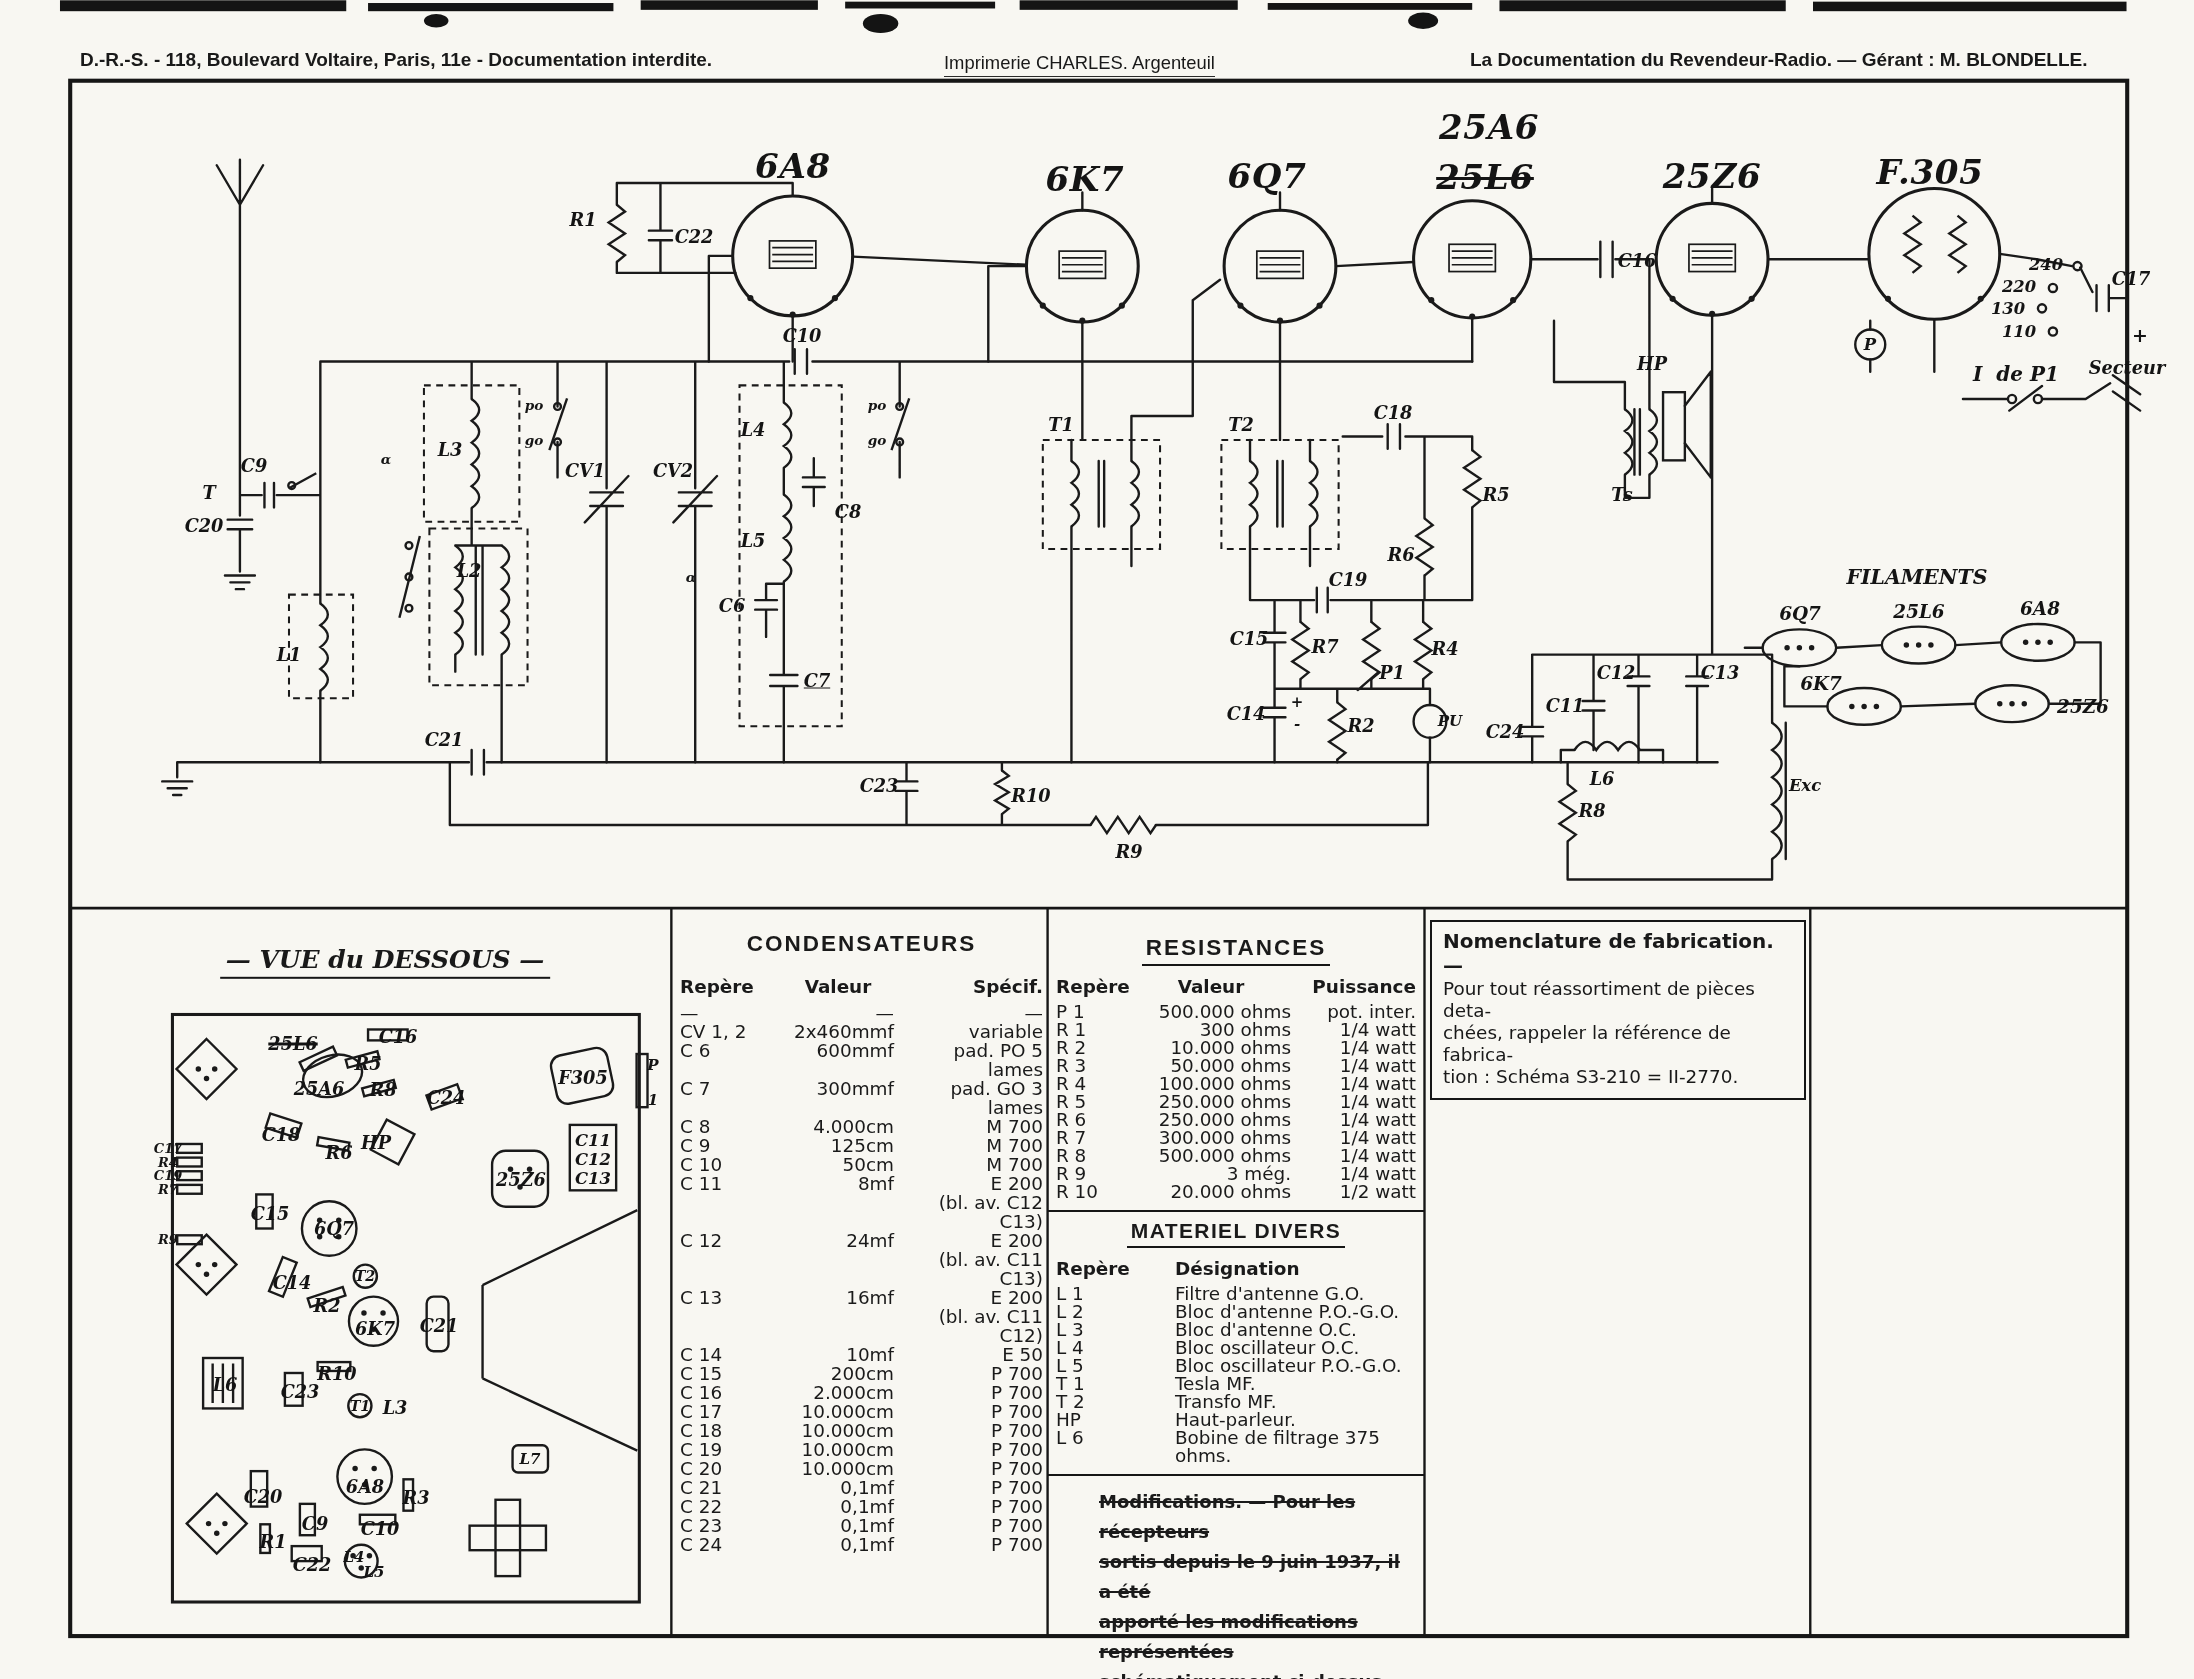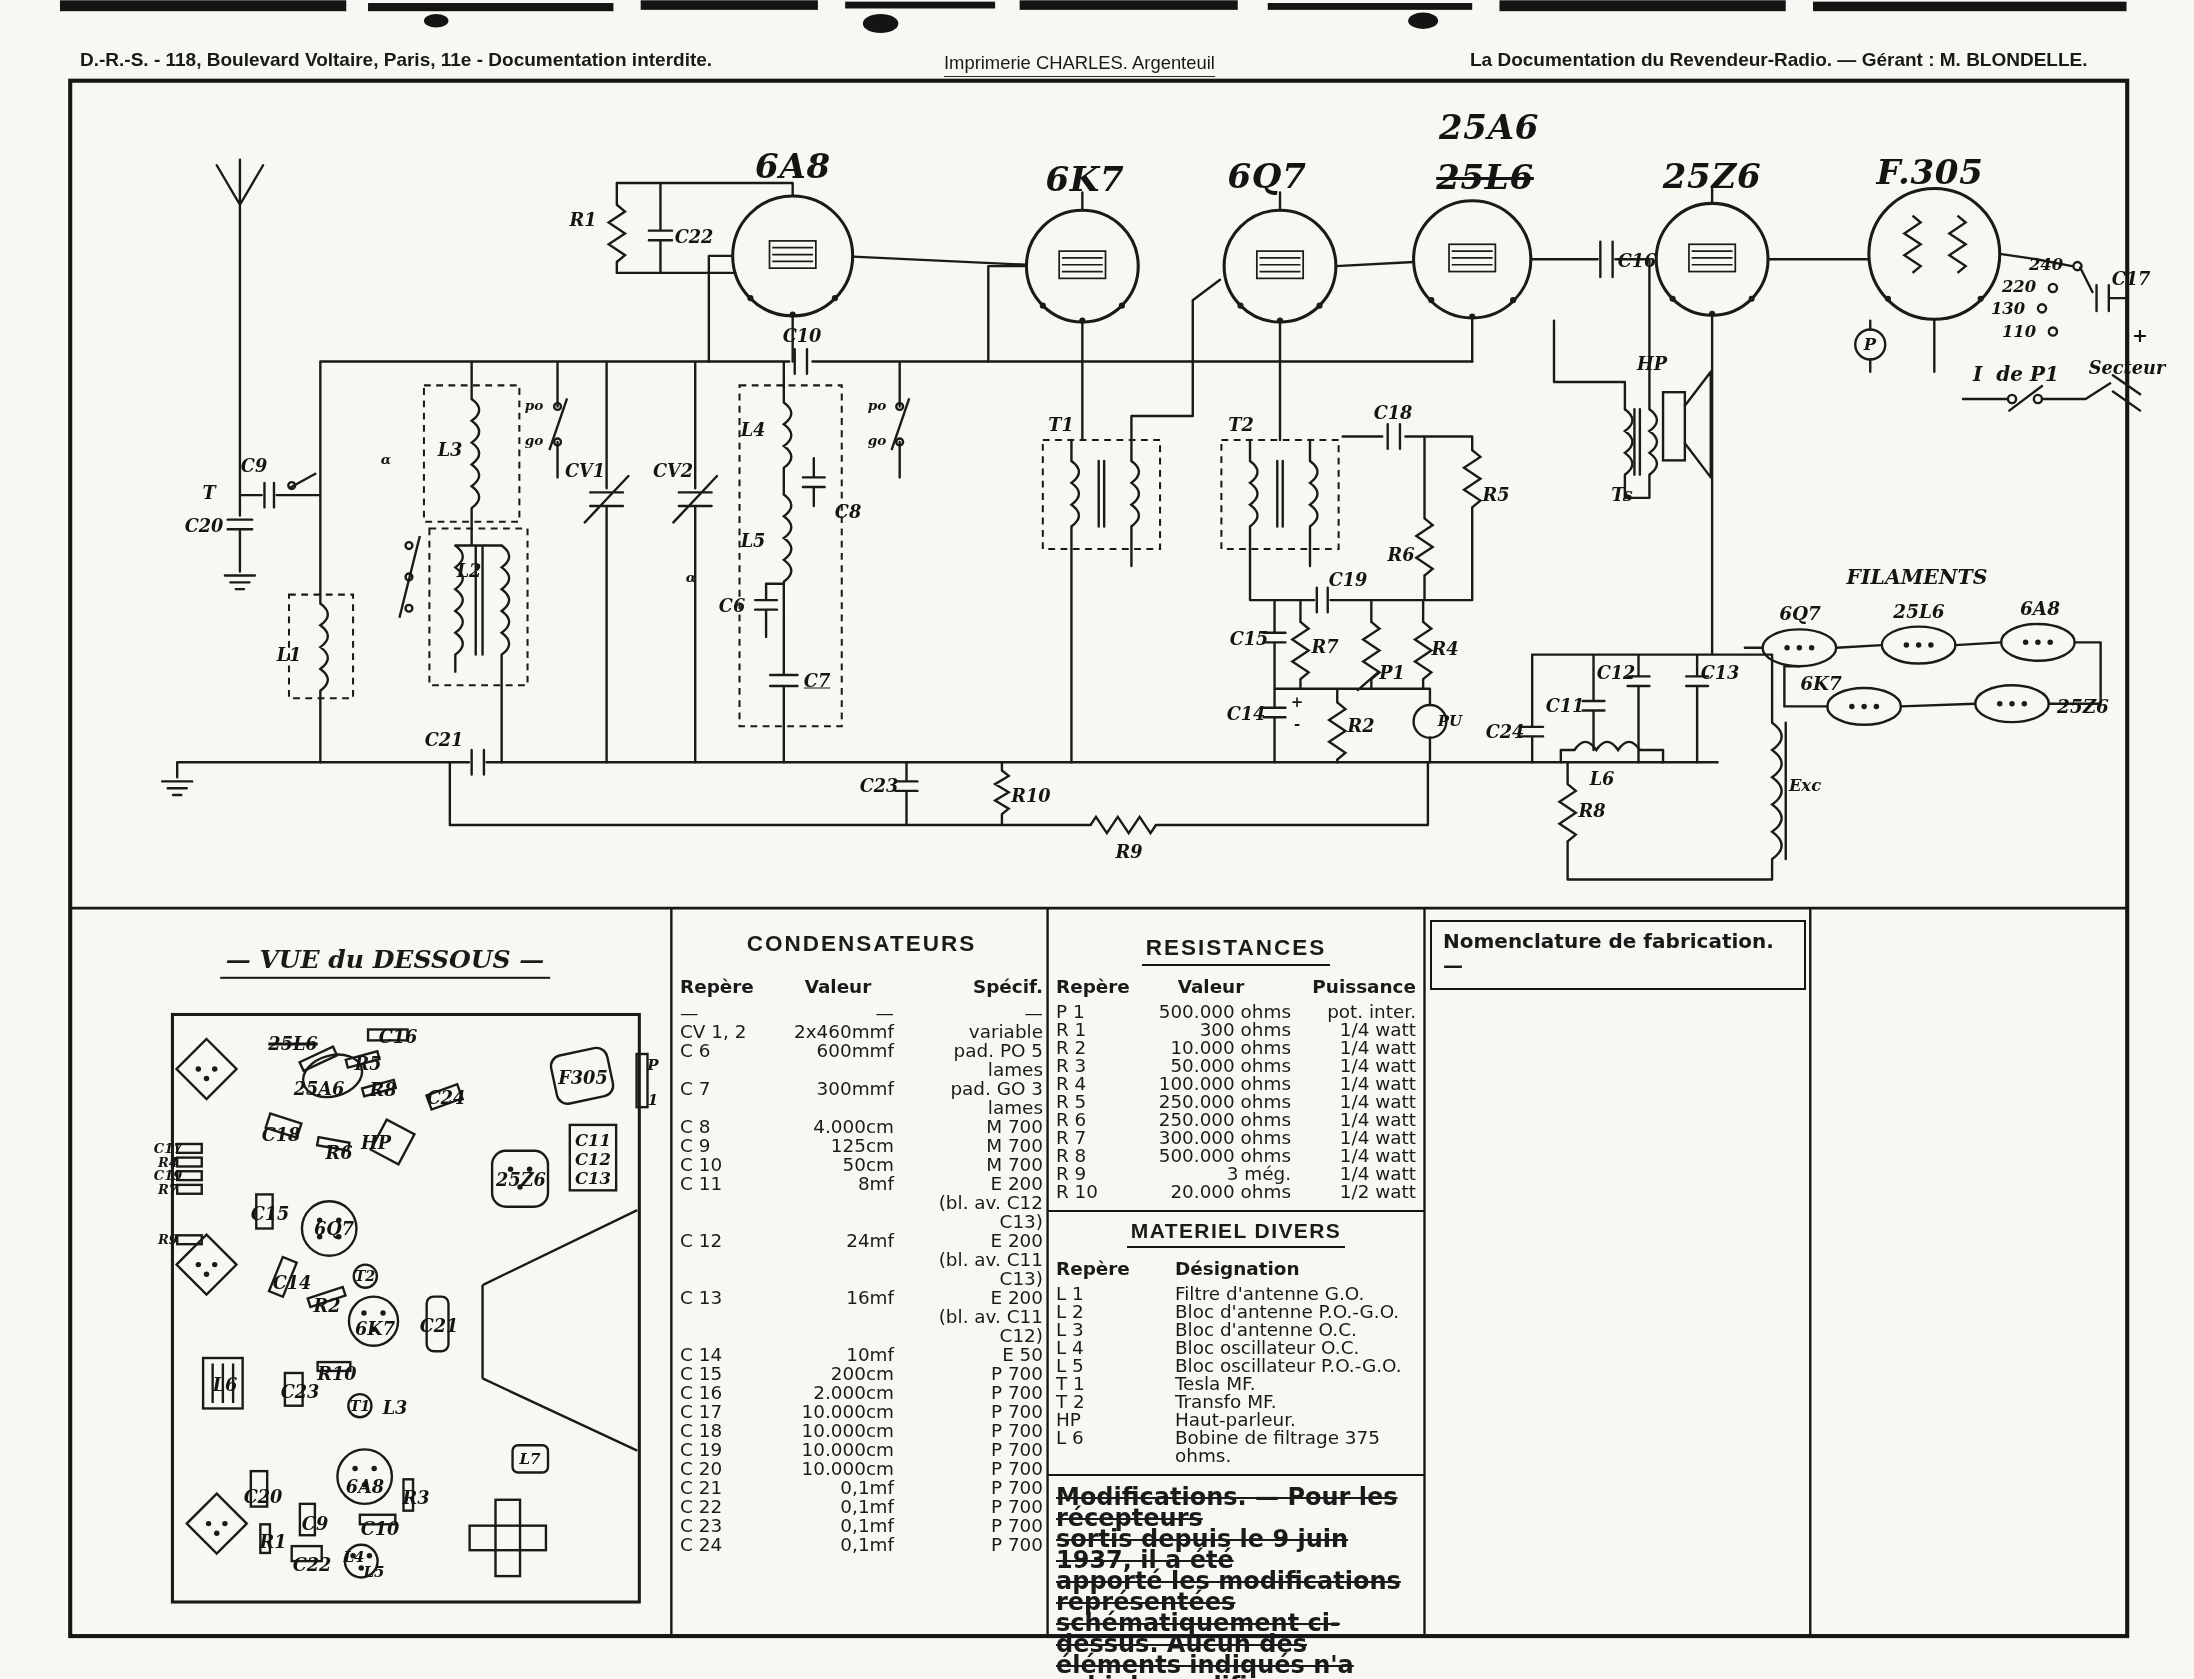"Pour tout réassortiment de pièces" div { html: none -> <div> <div>Pour tout réassortiment de pièces deta-</div> <div>chées, rappeler la référence de fabrica-</div> <div>tion : Schéma S3-210 = II-2770.</div> </div> }
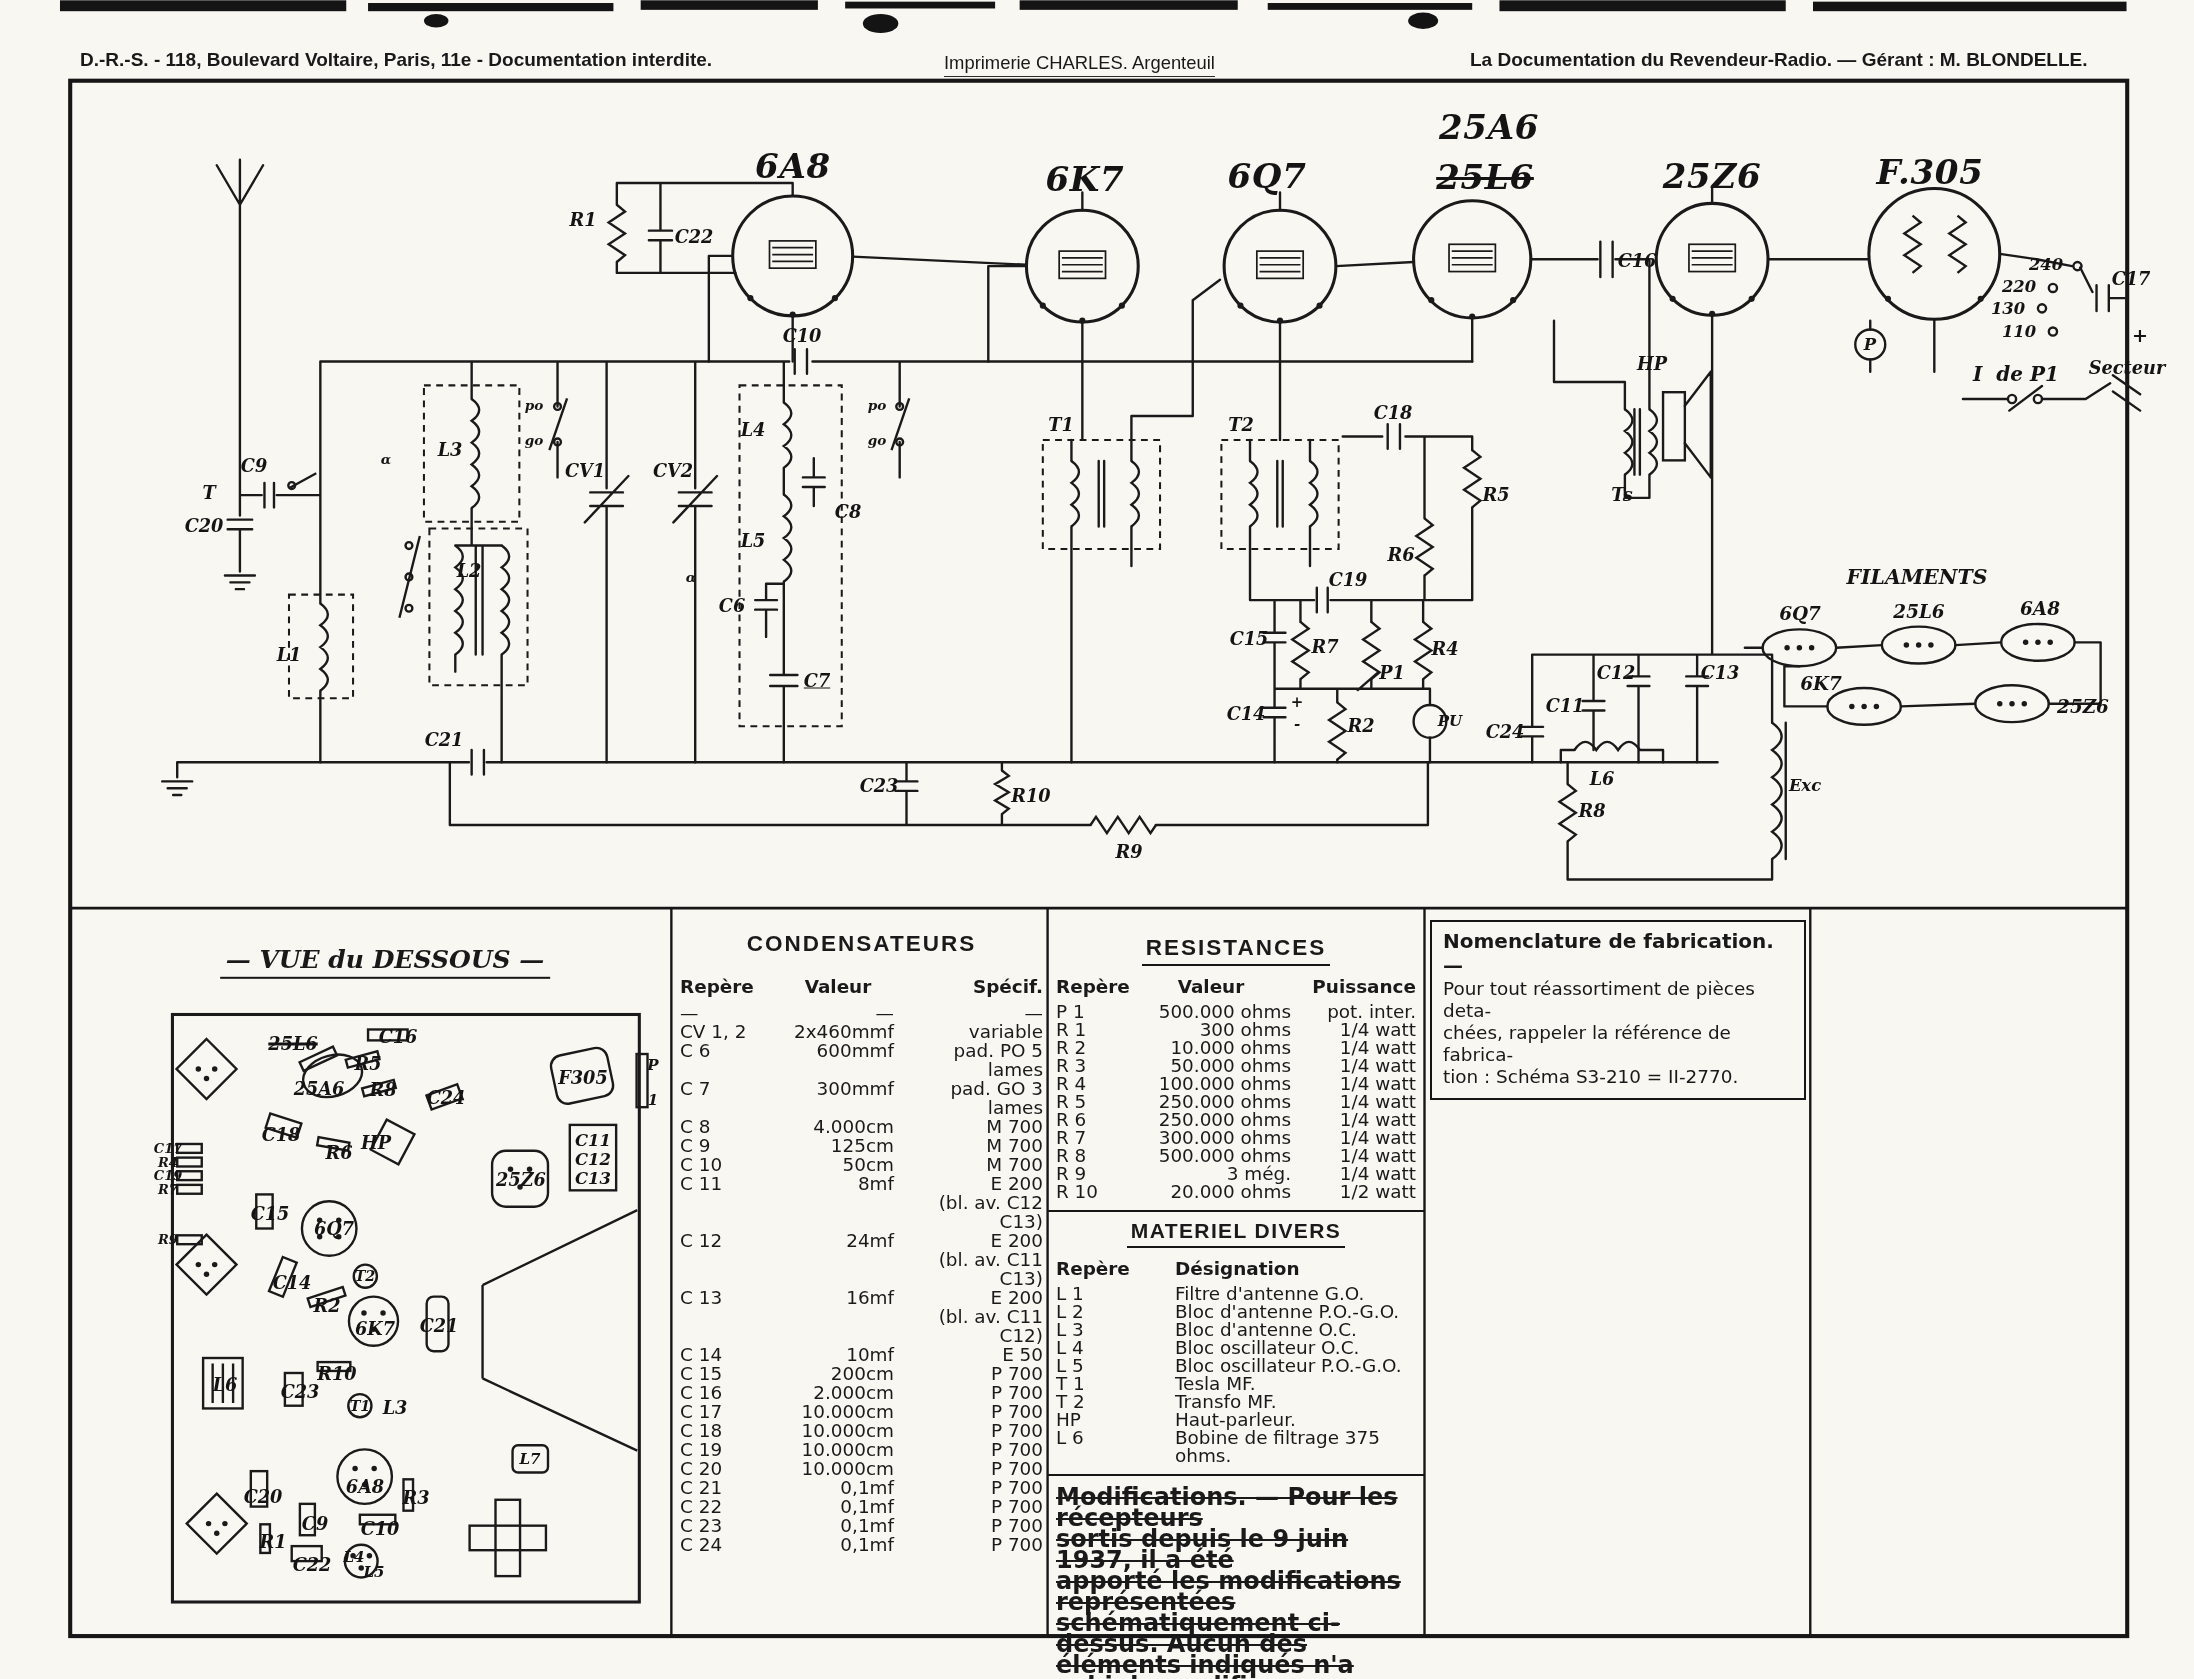"Modifications. — Pour les récepteurs" .mod-line { font-size: 24px -> 18px; line-height: 21px -> 30px; margin-left: none -> 43px }
